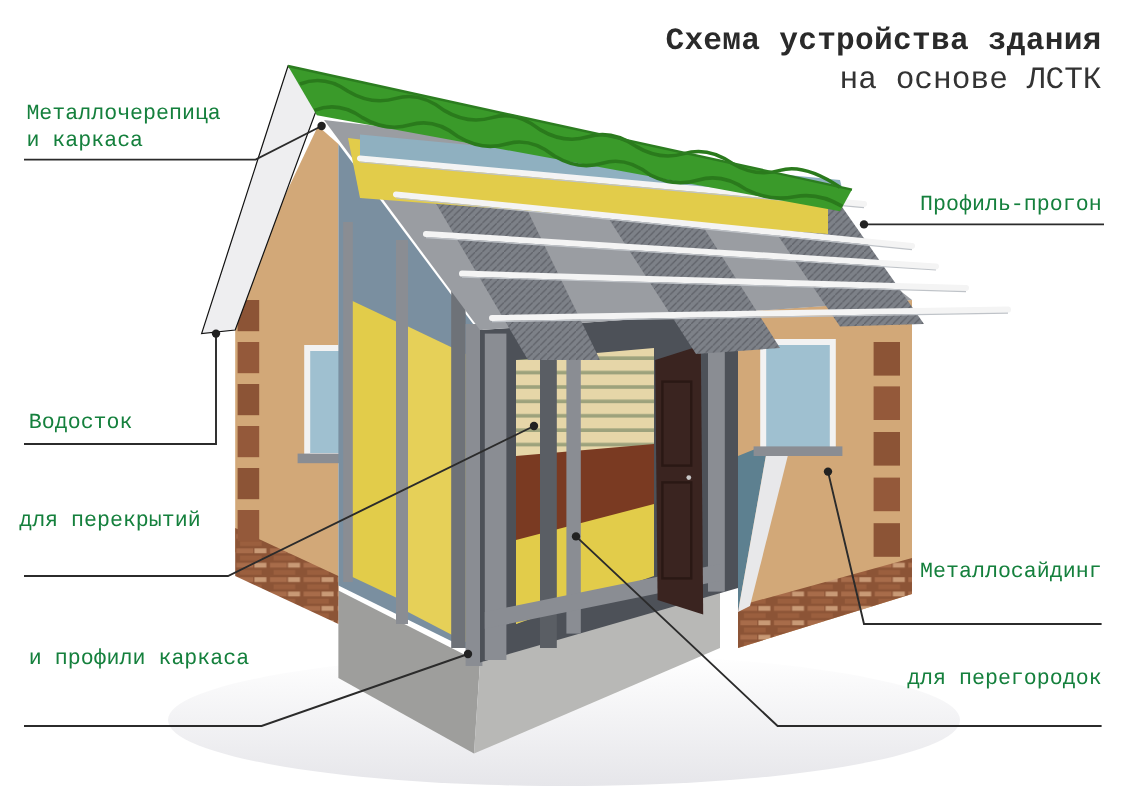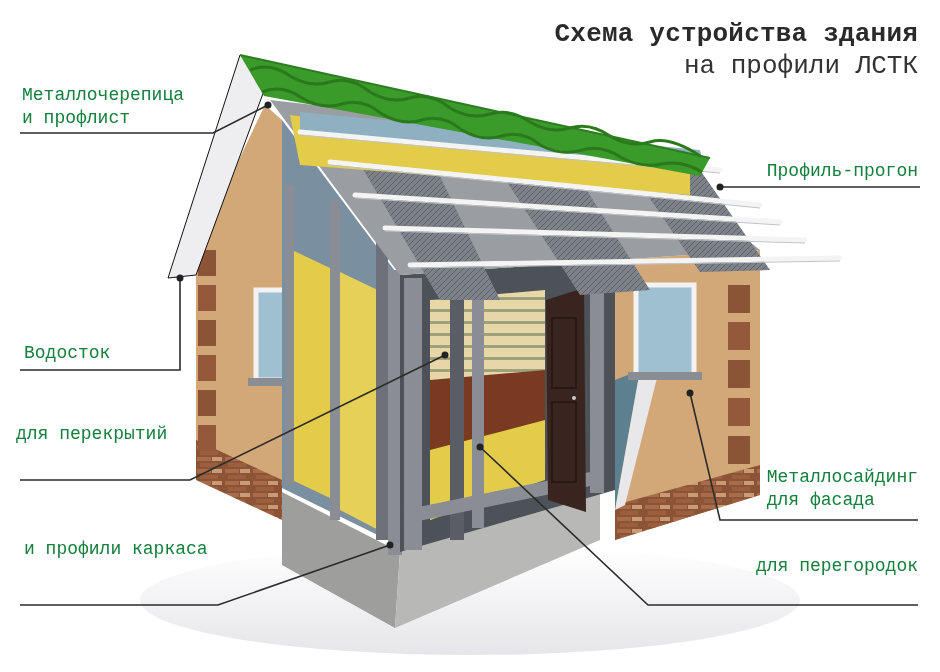"на профили ЛСТК" div.title-sub { text: профили -> основе }
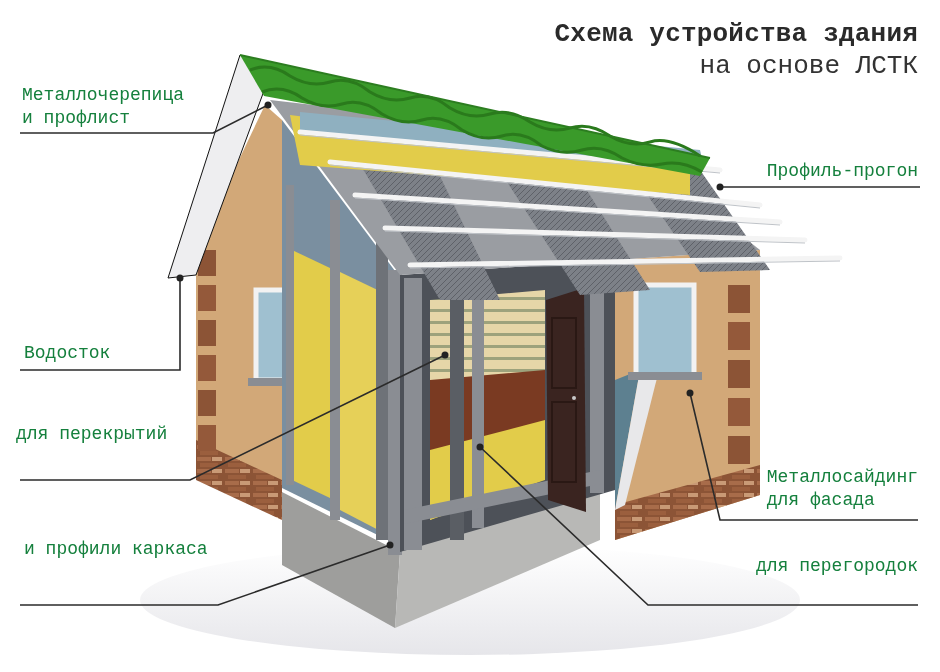"и профлист" div { text: профлист -> каркаса }
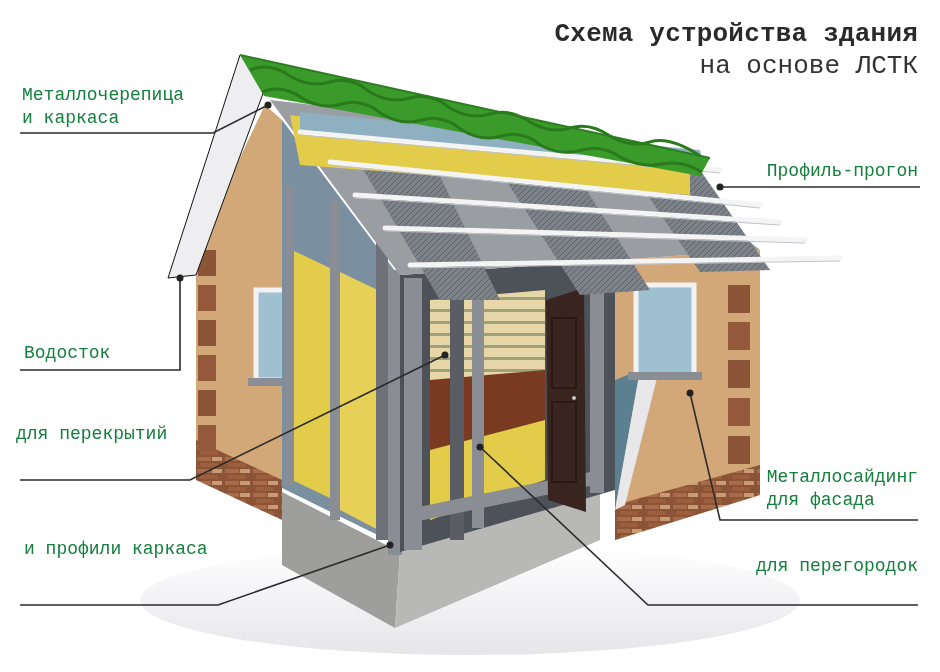"Профиль-прогон" .label.right { text-align: left -> center }
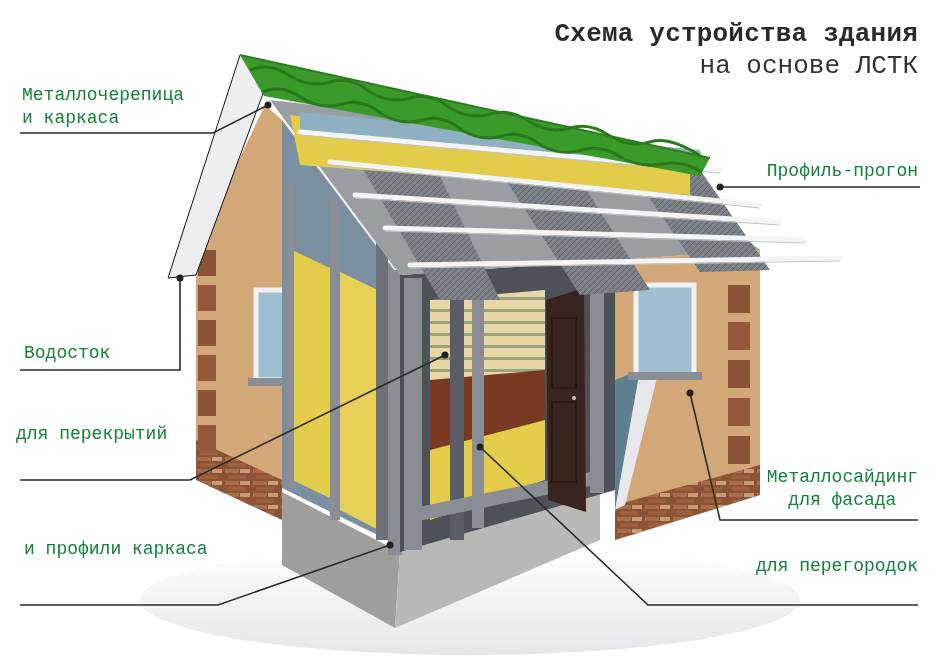"для фасада" div { html: <div>для фасада</div> -> none }
